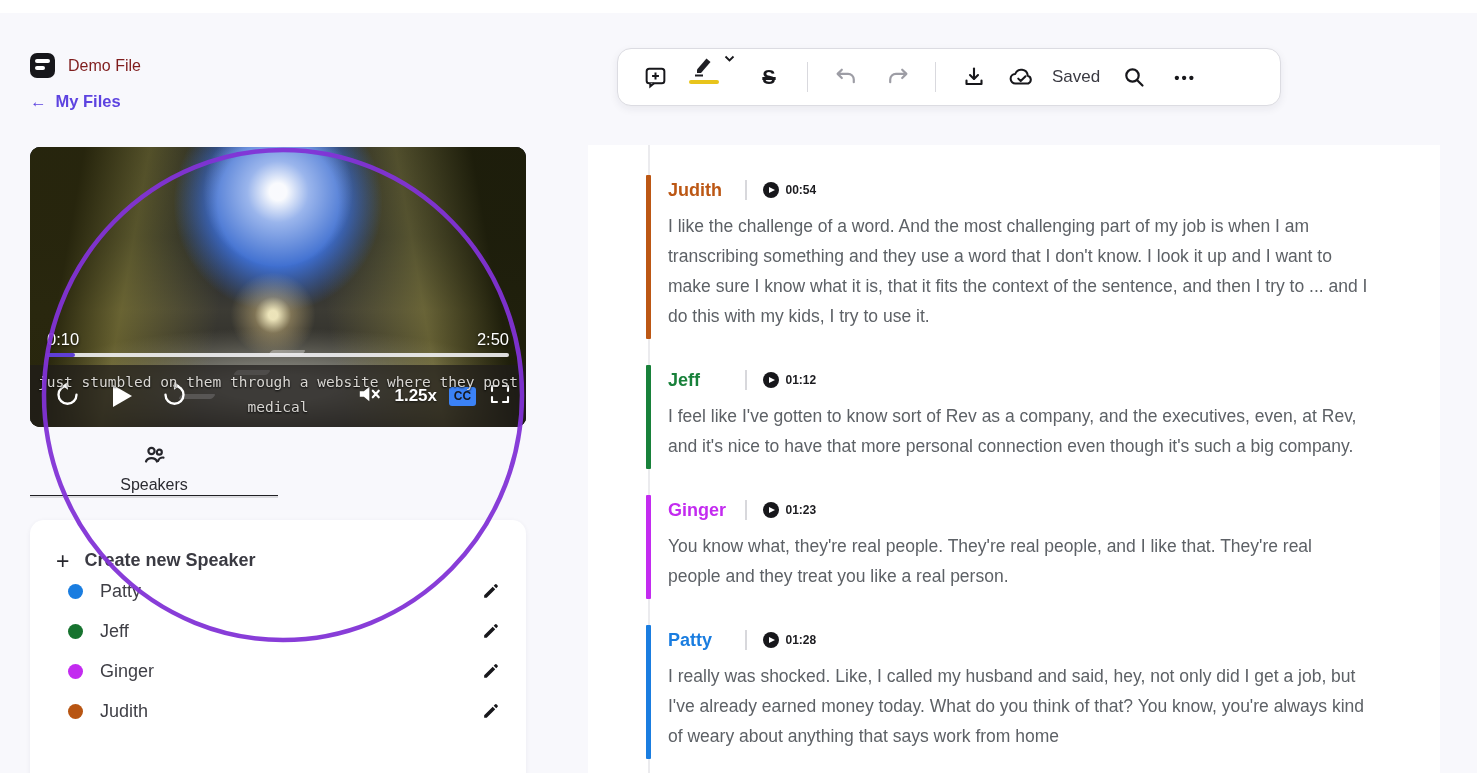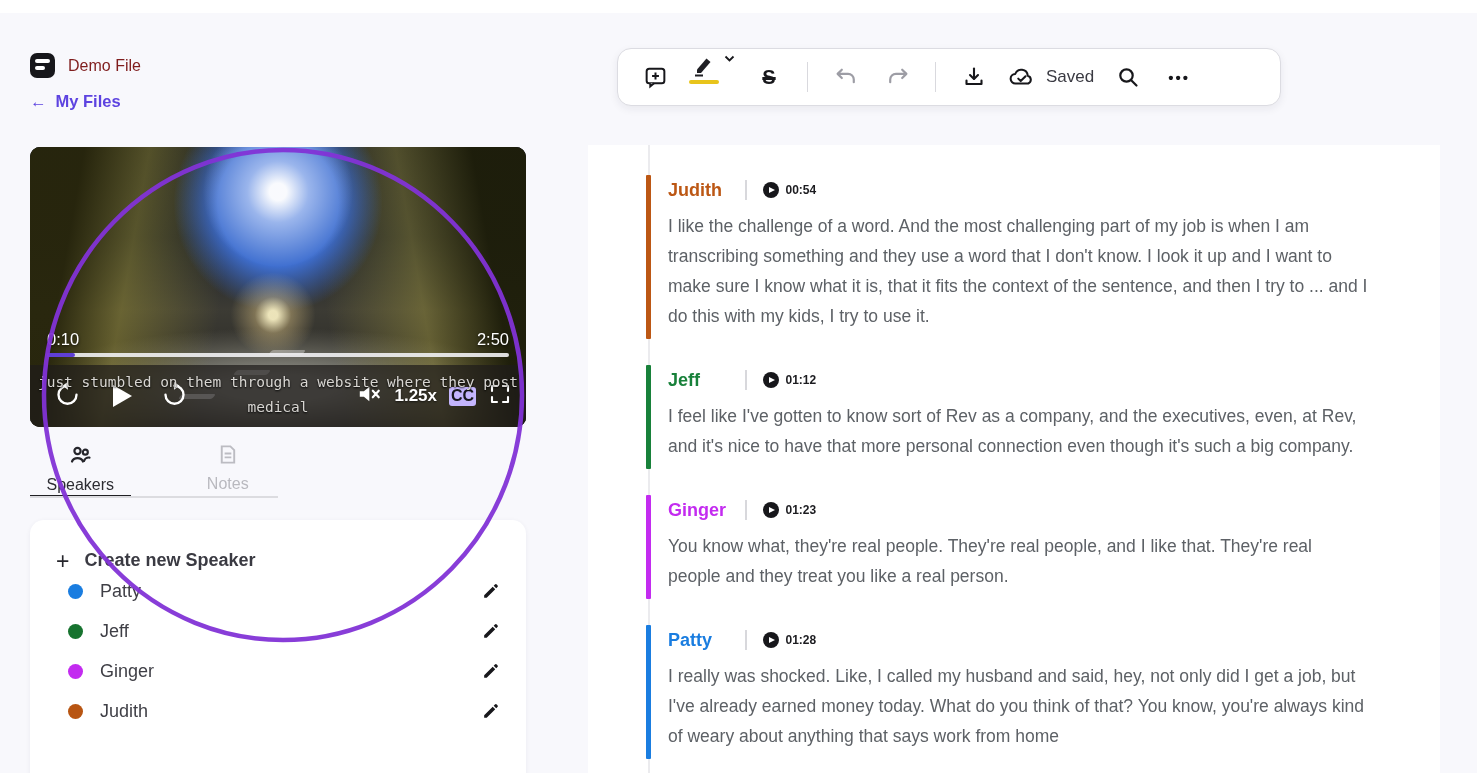"Saved" .saved-group { gap: 10px -> 16px }
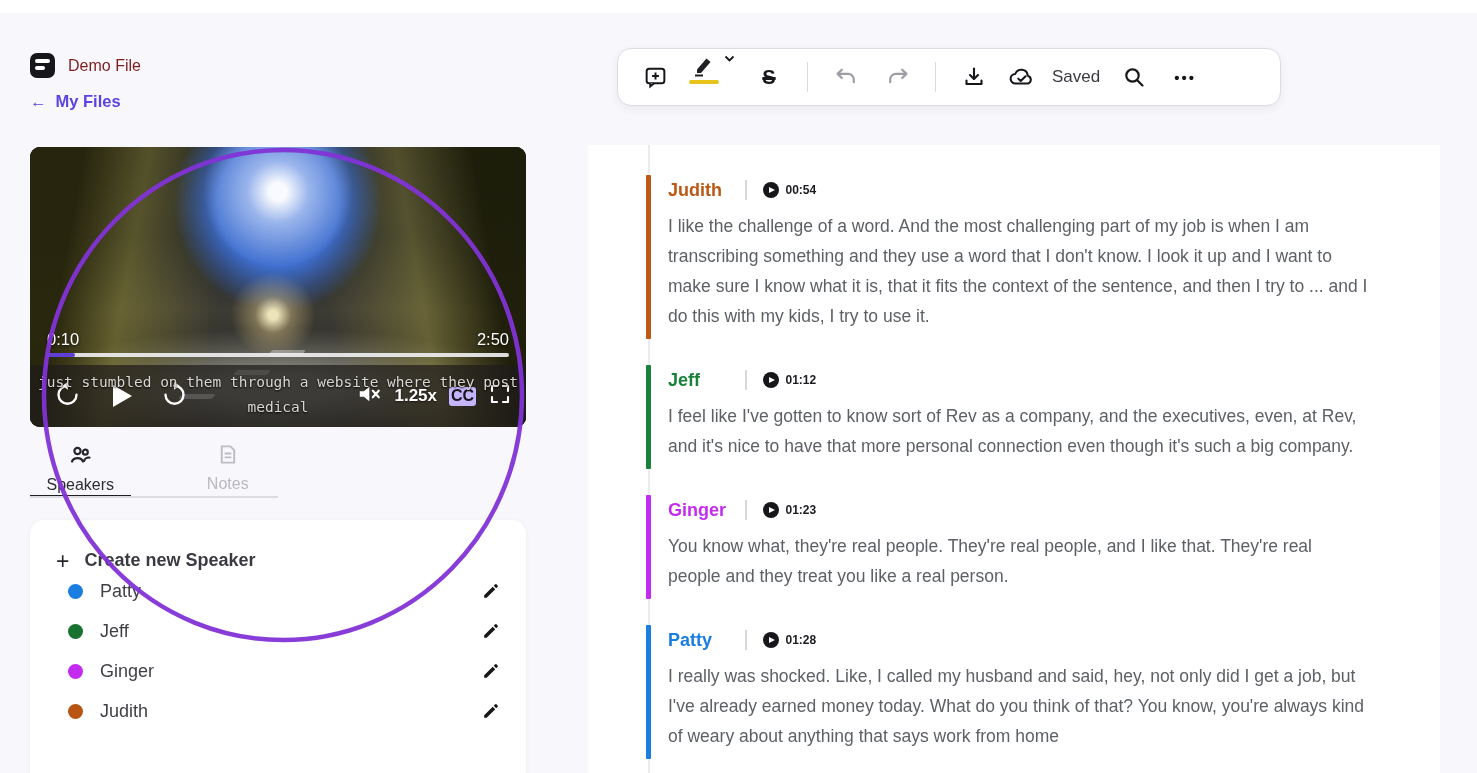"CC" .cc-box { background: #c4b5fd -> #3b82f6; font-size: 16px -> 12px }
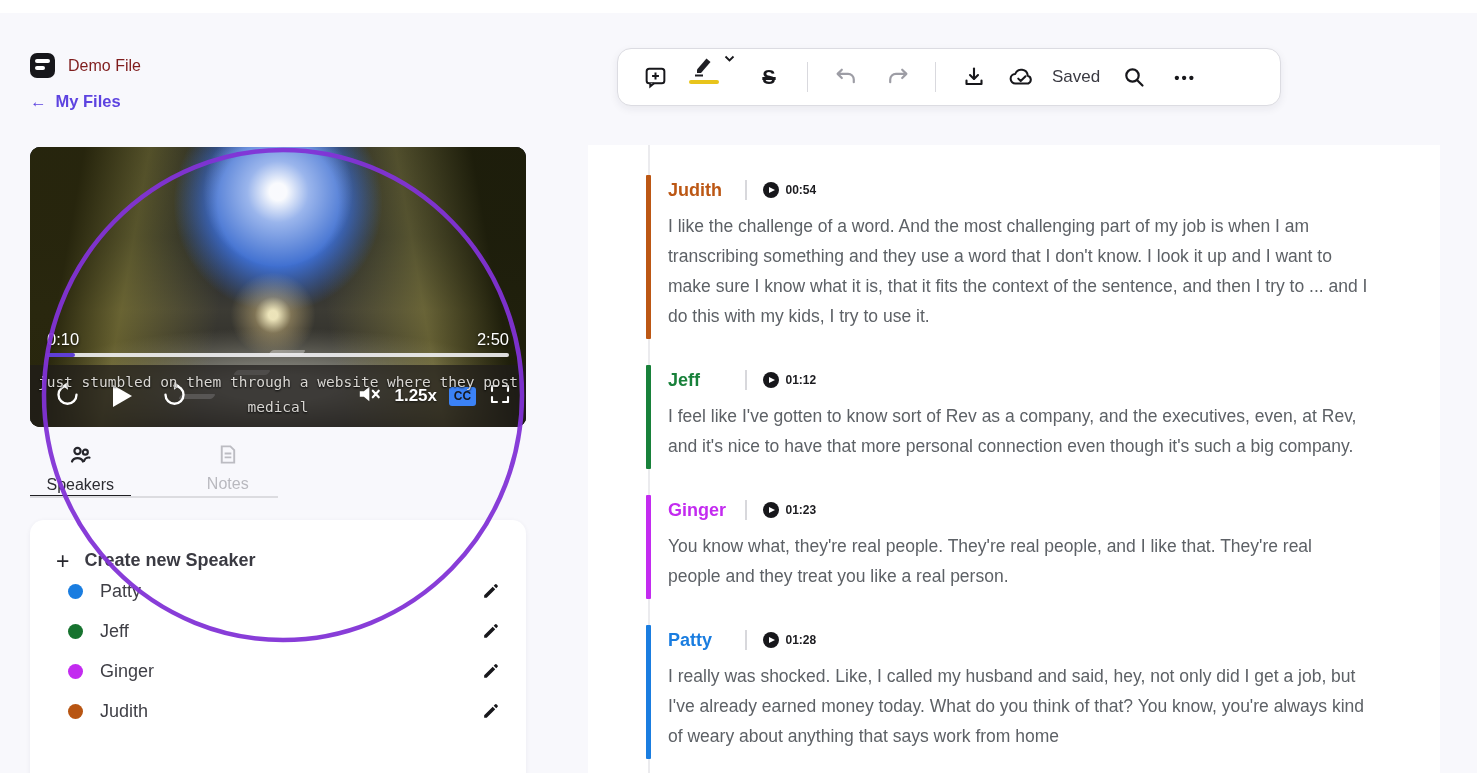"Notes" div.tab { html: <div> <span> <svg> <path></path> <path></path> </svg> </span> <span>Notes</span> </div> -> none }
